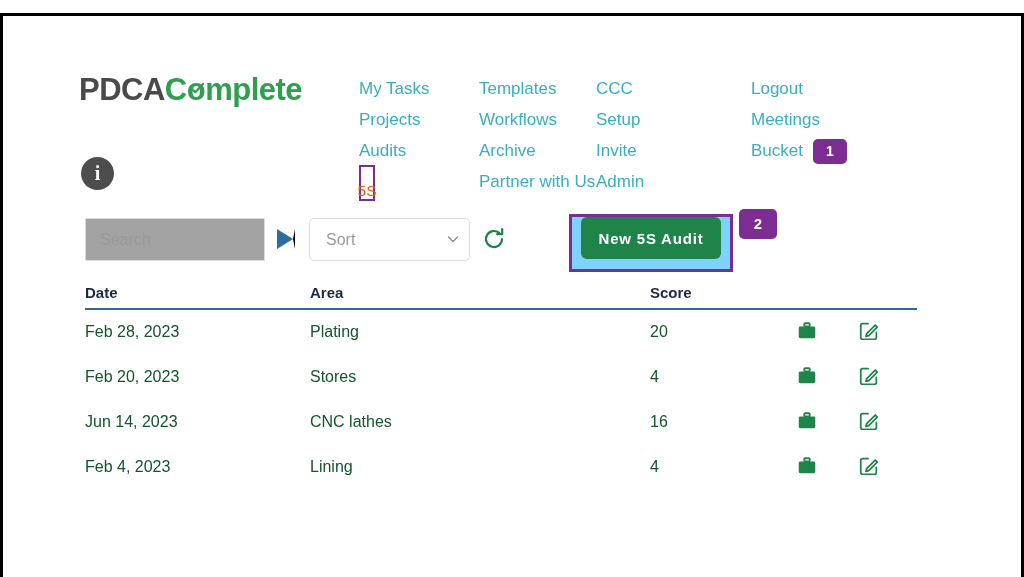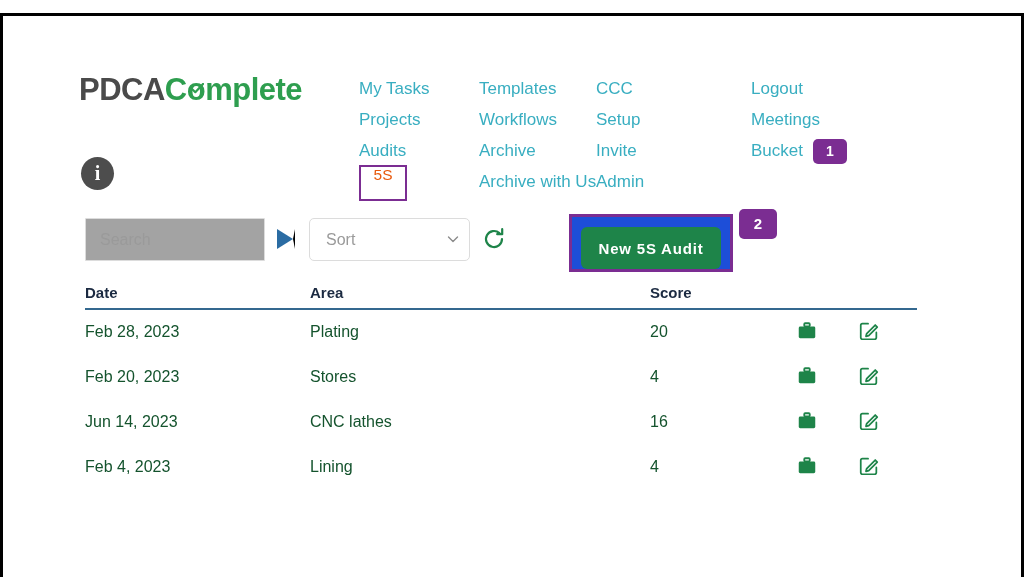"5S" .nav-5s-box { align-items: flex-start -> flex-end; width: 48px -> 16px }
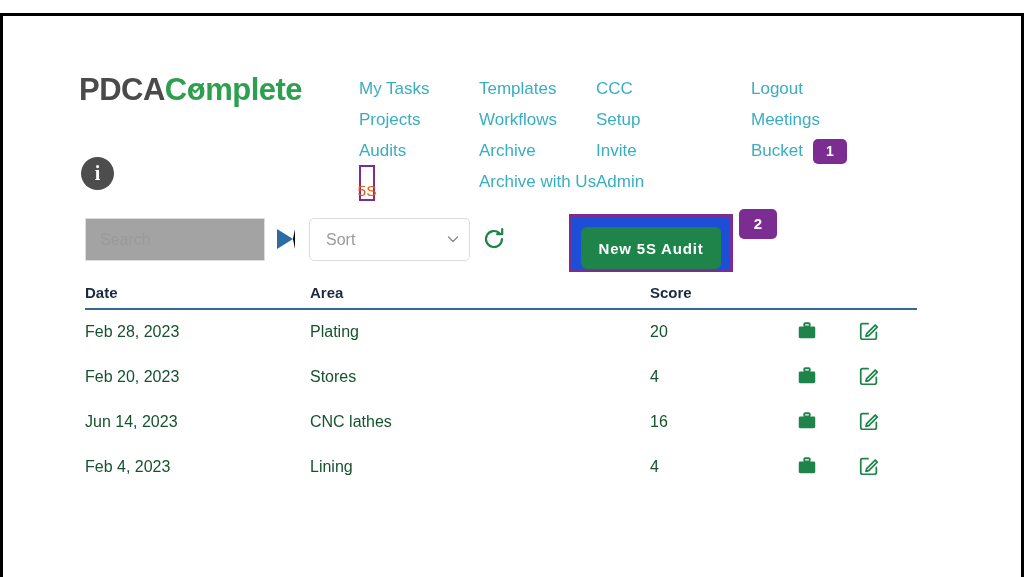"Archive with Us" a.nav-link { text: Archive -> Partner }
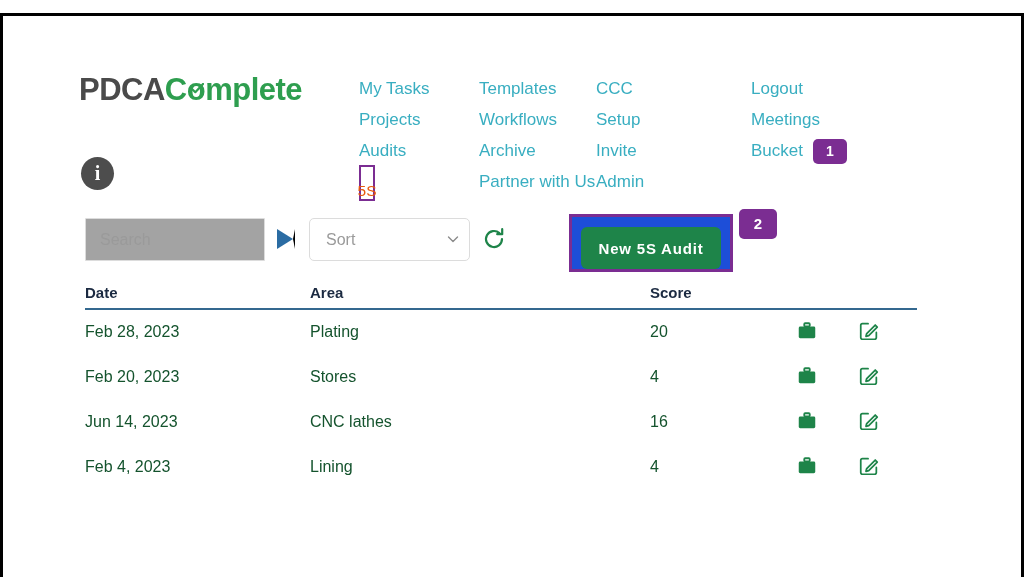"New 5S Audit" .new-audit-wrap { align-items: flex-end -> flex-start; background: #1d4ed8 -> #7dd3fc }
